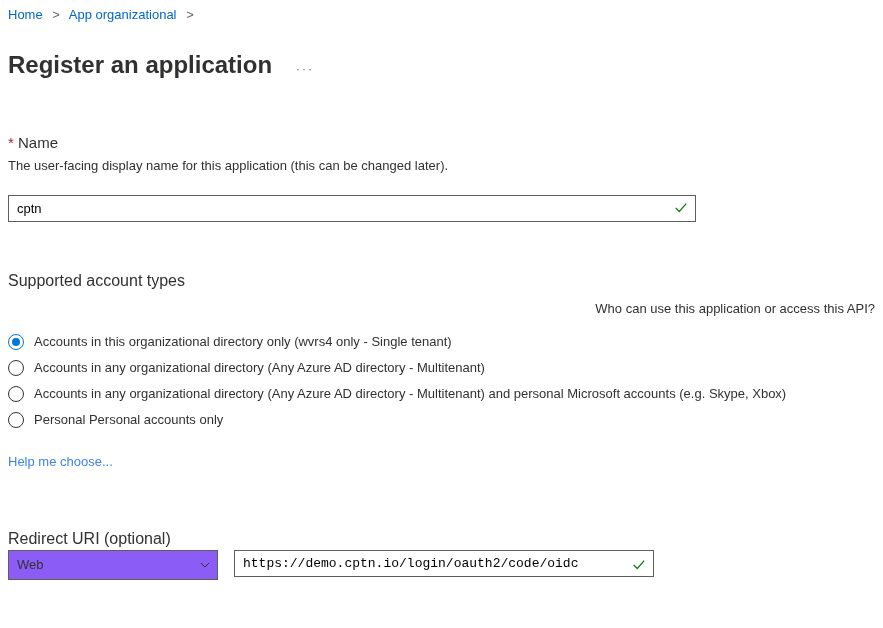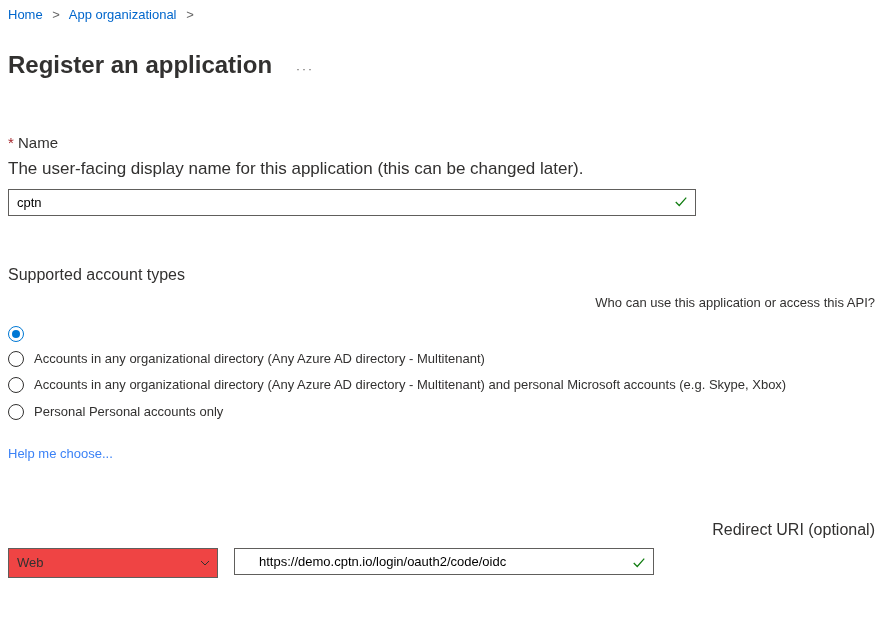"The user-facing display name for" .field-desc { font-size: 17px -> 13px; margin-bottom: 8px -> 20px }
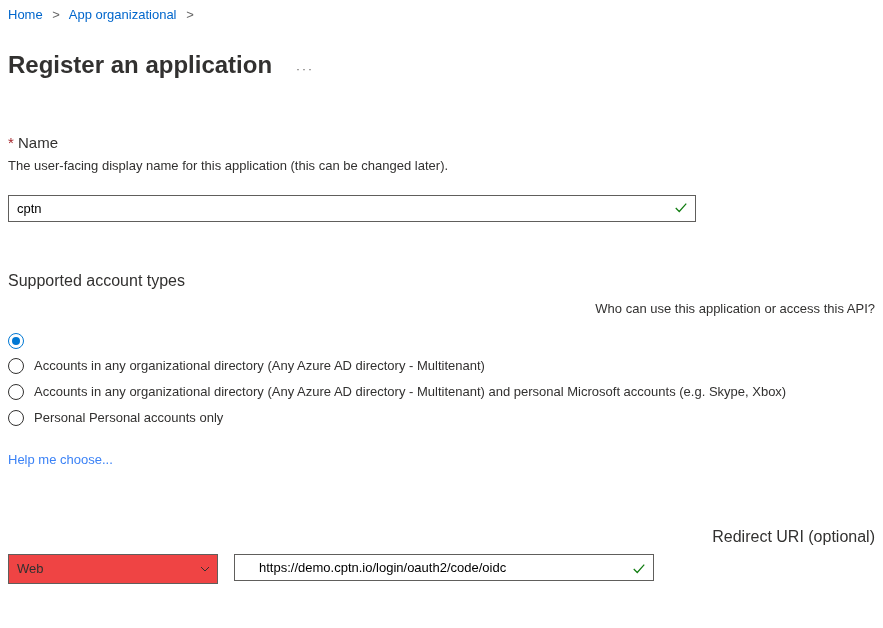"Accounts in this organizational" span.radio-label { html: none -> <span>Accounts in this organizational directory only (wvrs4 only - Single tenant)</span> }
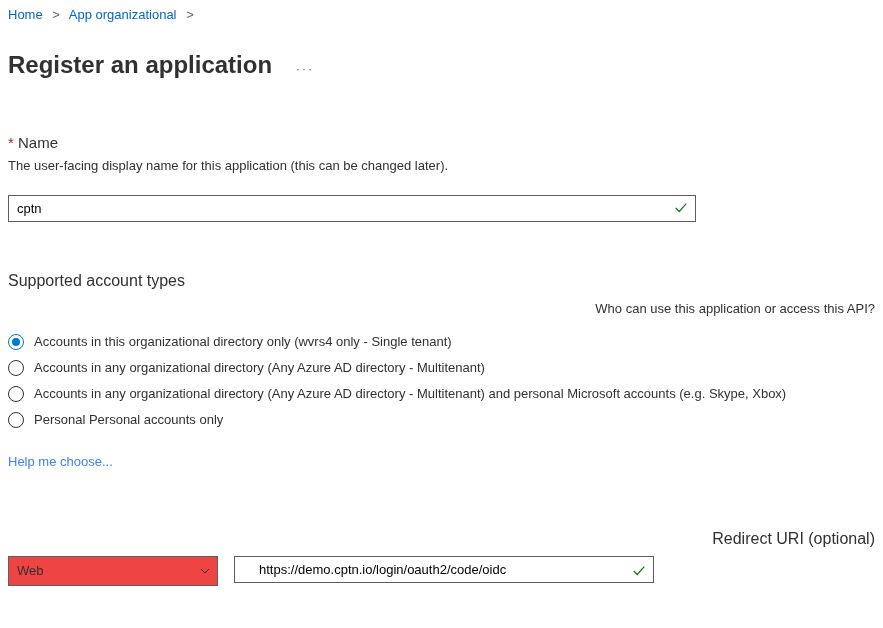"Redirect URI (optional)" .redirect-title { margin-bottom: 6px -> none; text-align: right -> none }
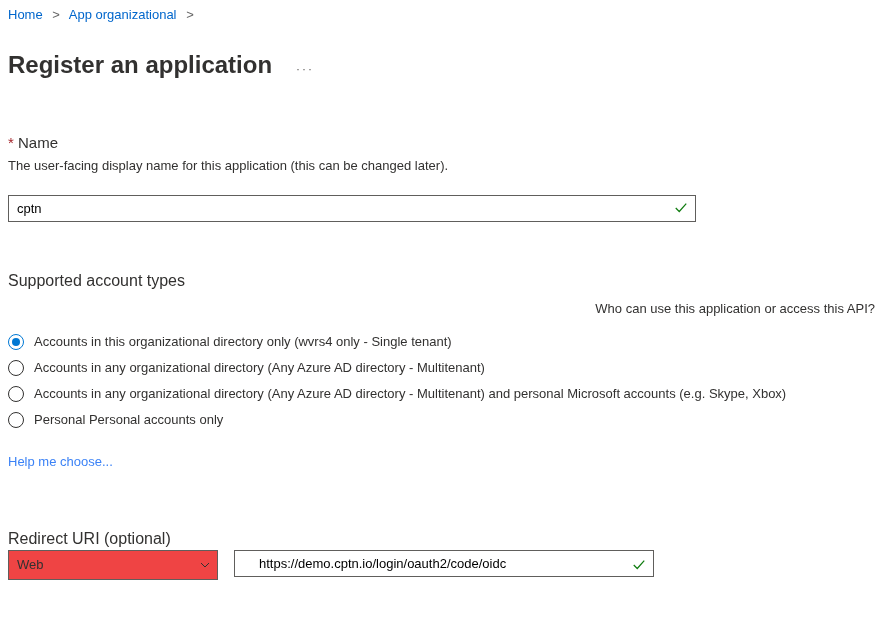"Web" .dropdown { background: #ef4444 -> #8b5cf6 }
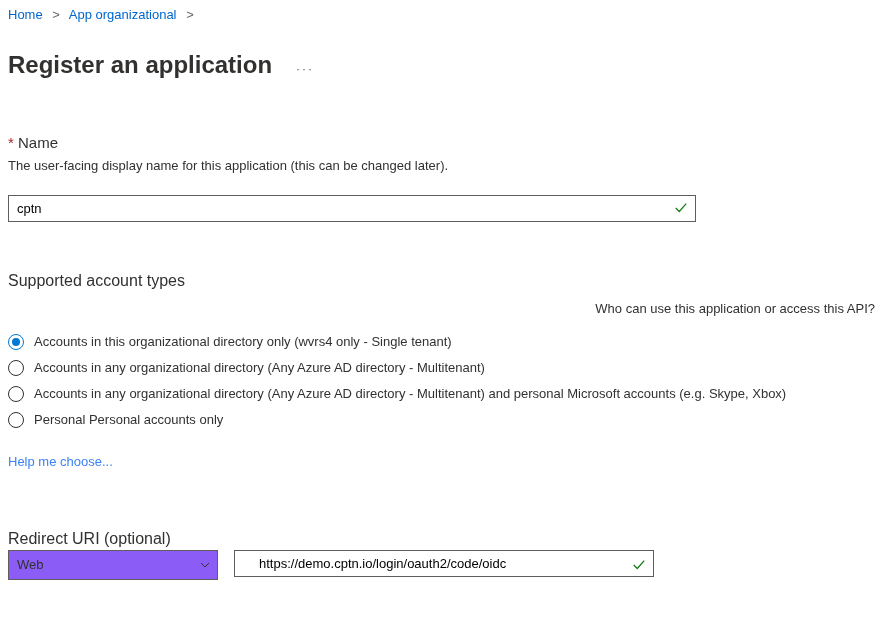"https://demo.cptn.io/login/oauth2/code/o" .uri-input { font-family: Liberation Sans, sans-serif -> Liberation Mono, monospace; padding: 5px 32px 5px 24px -> 5px 32px 5px 8px }
